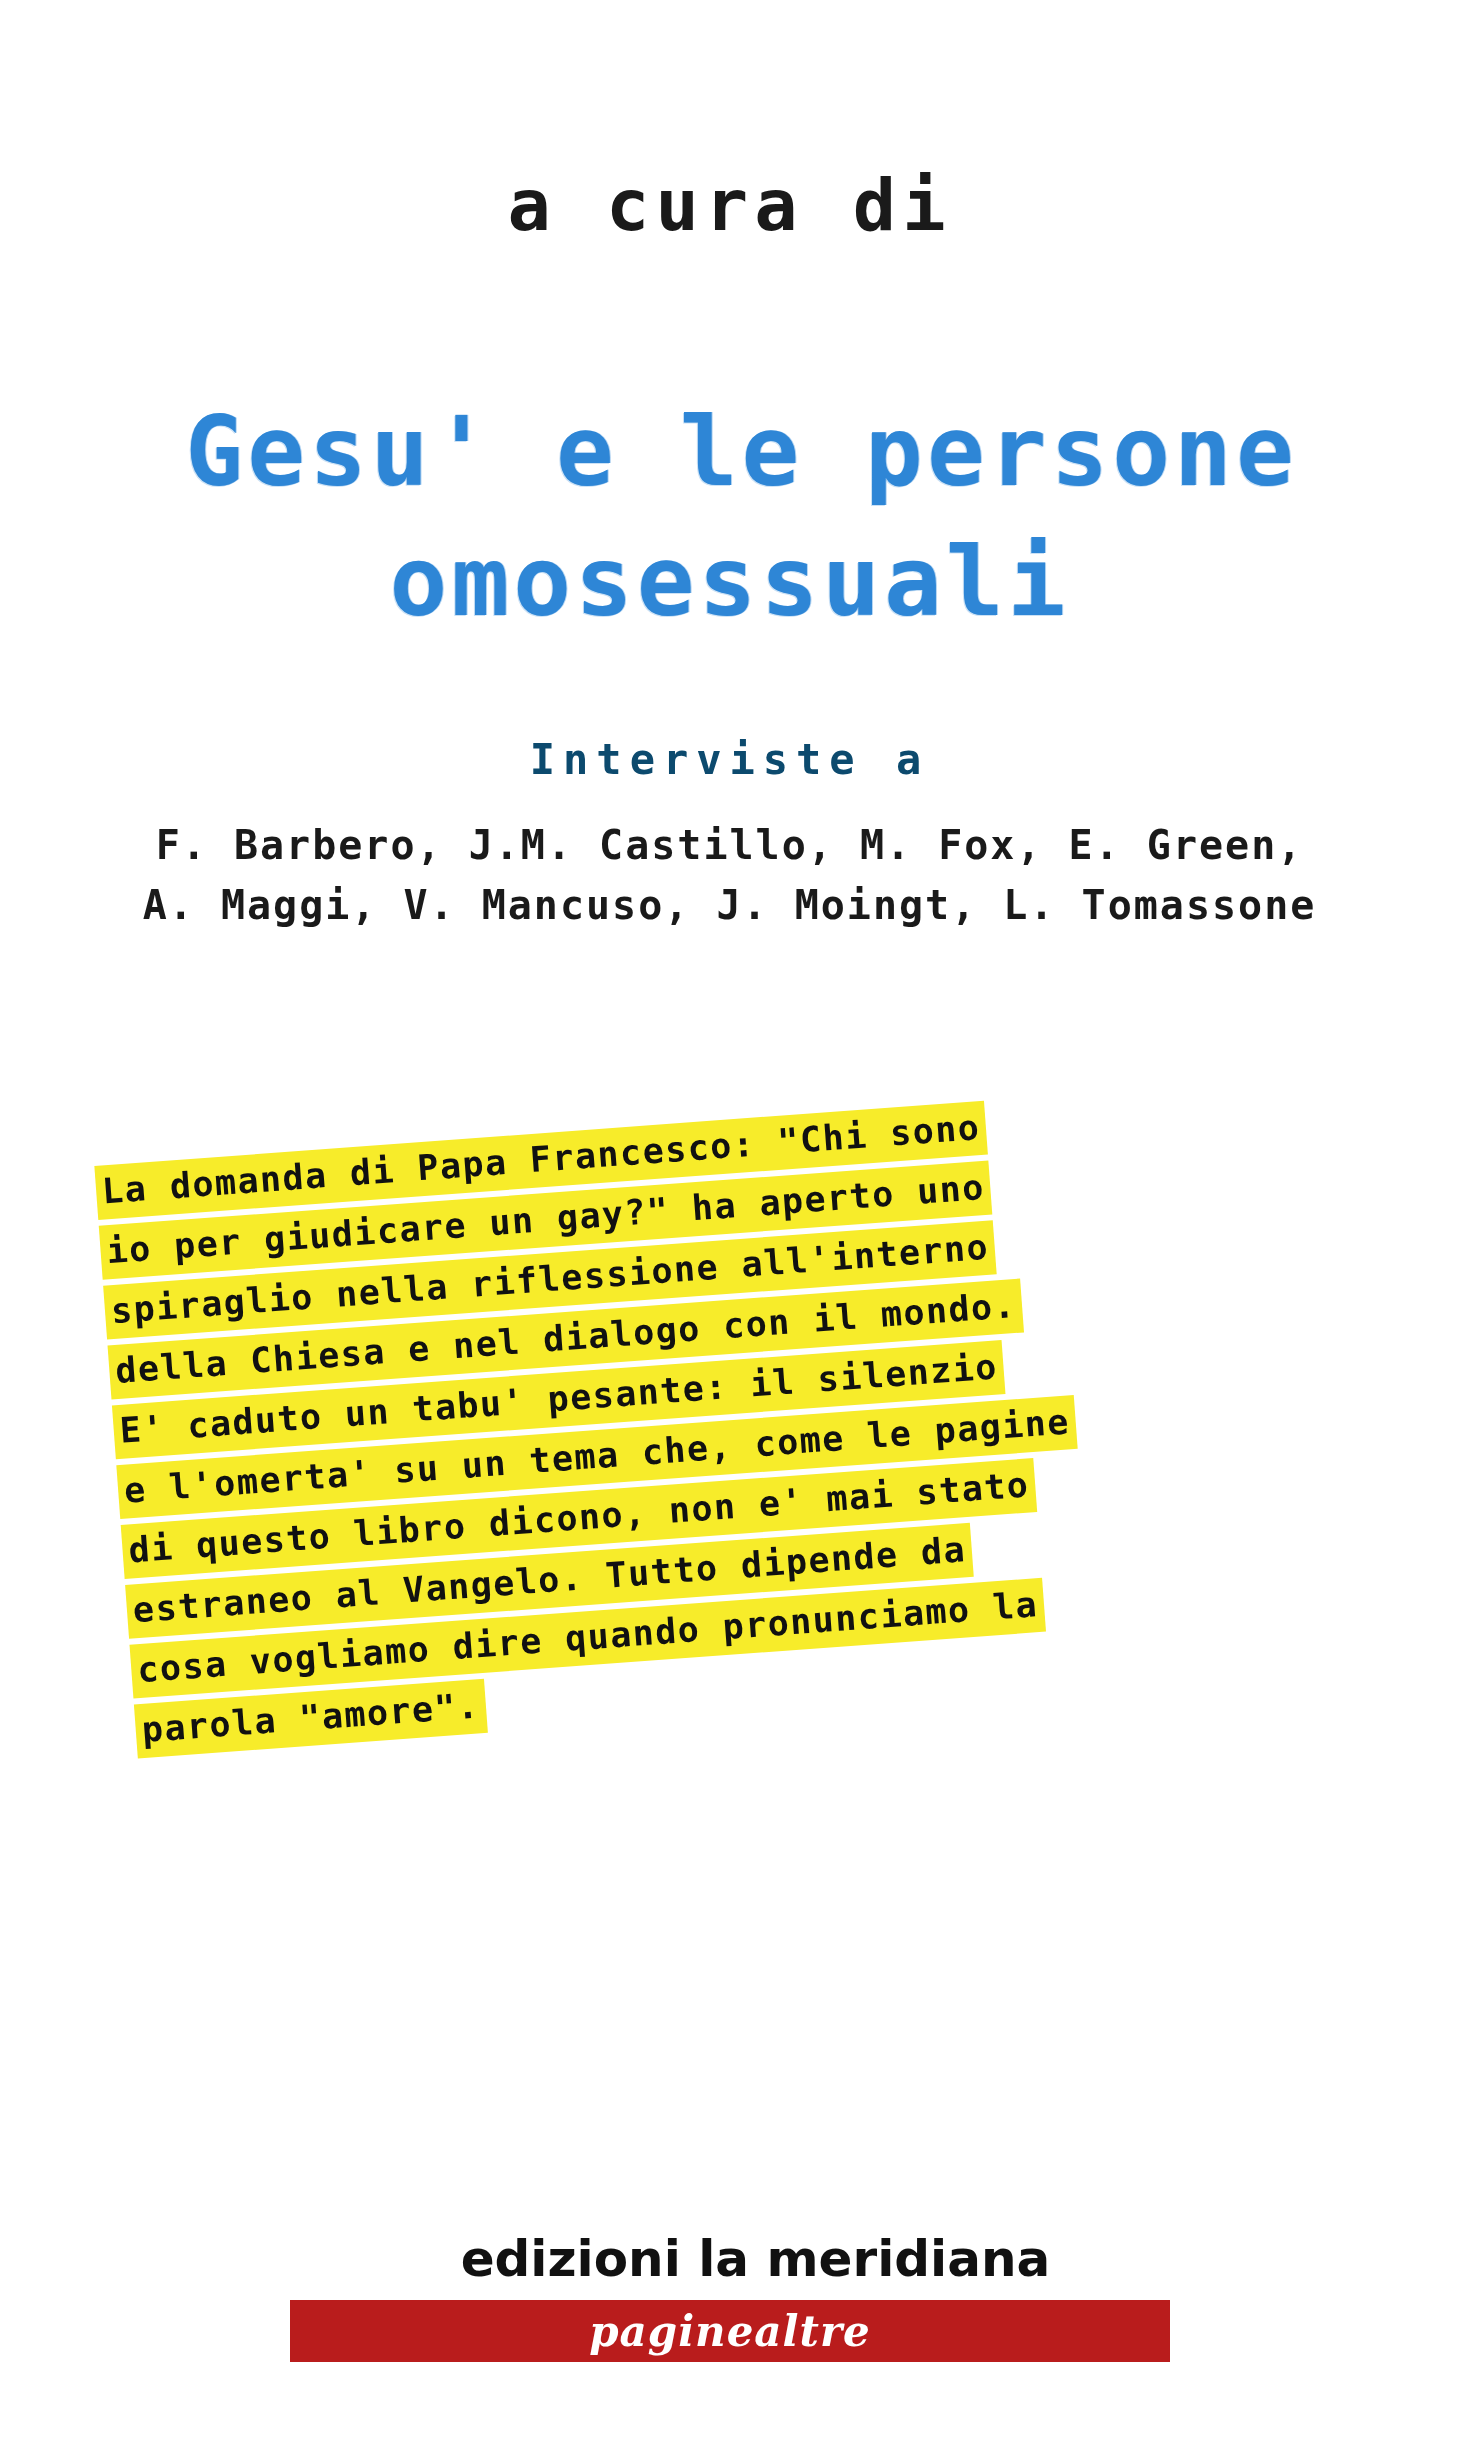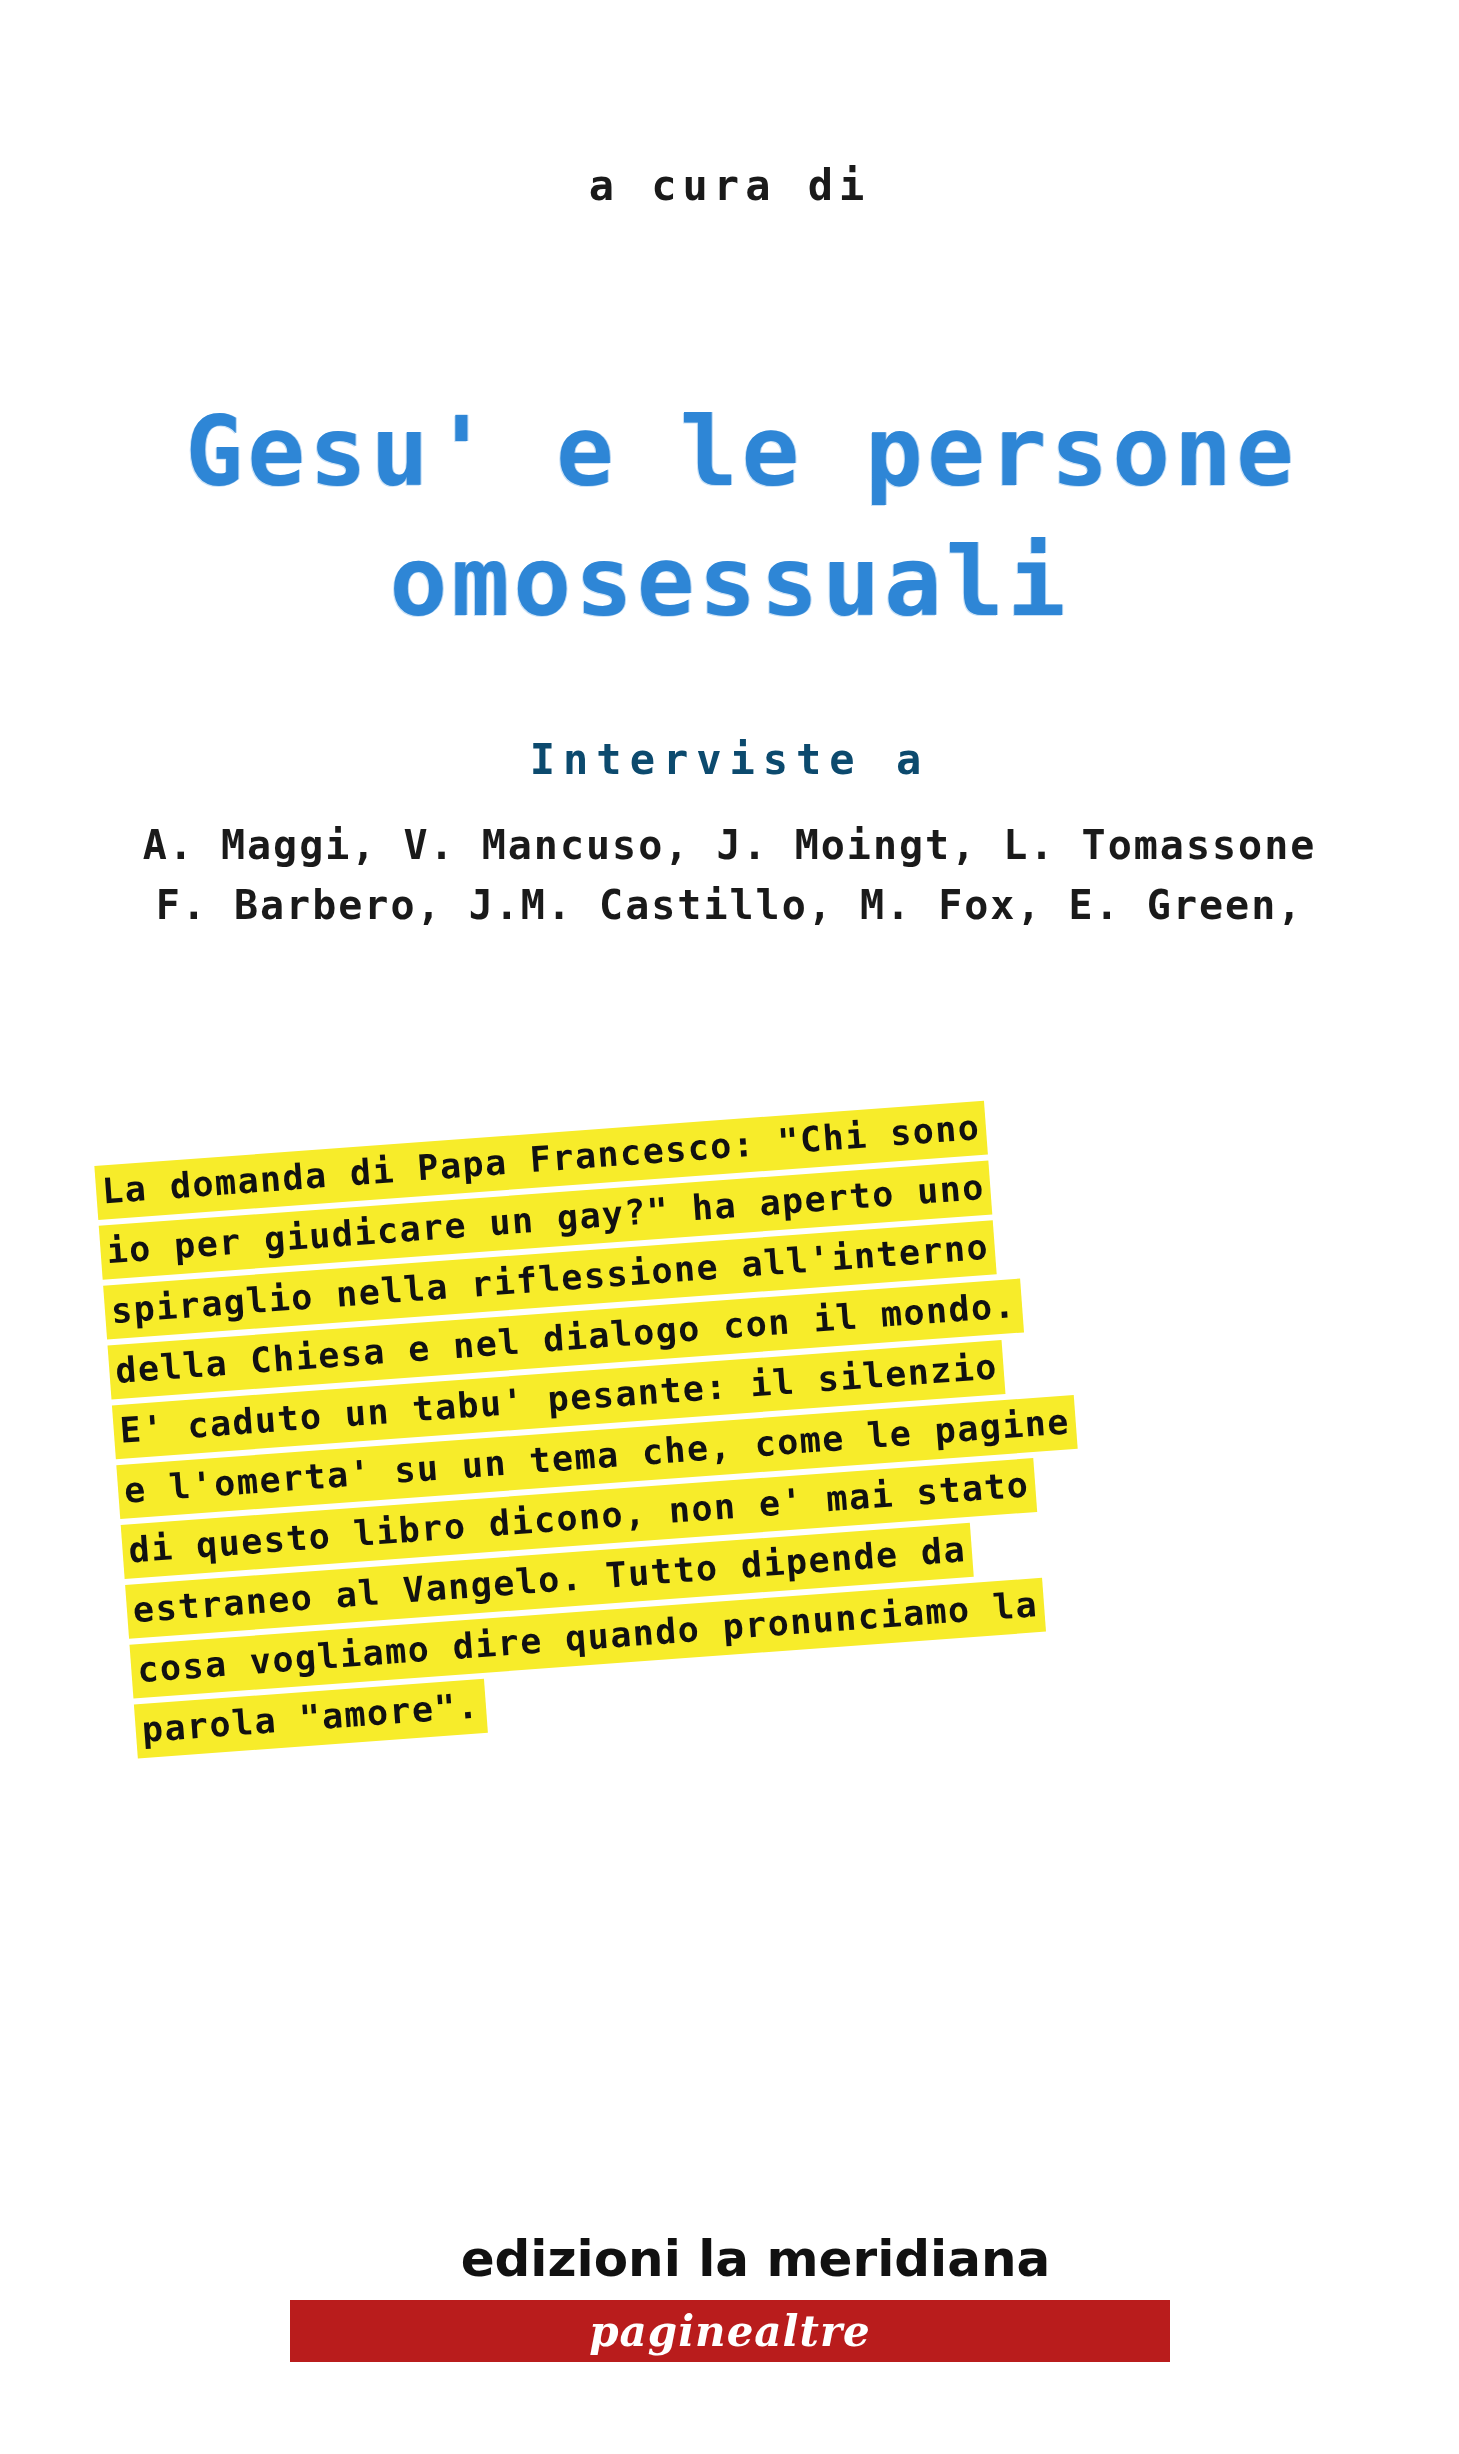"a cura di" .curator { font-size: 42px -> 72px }
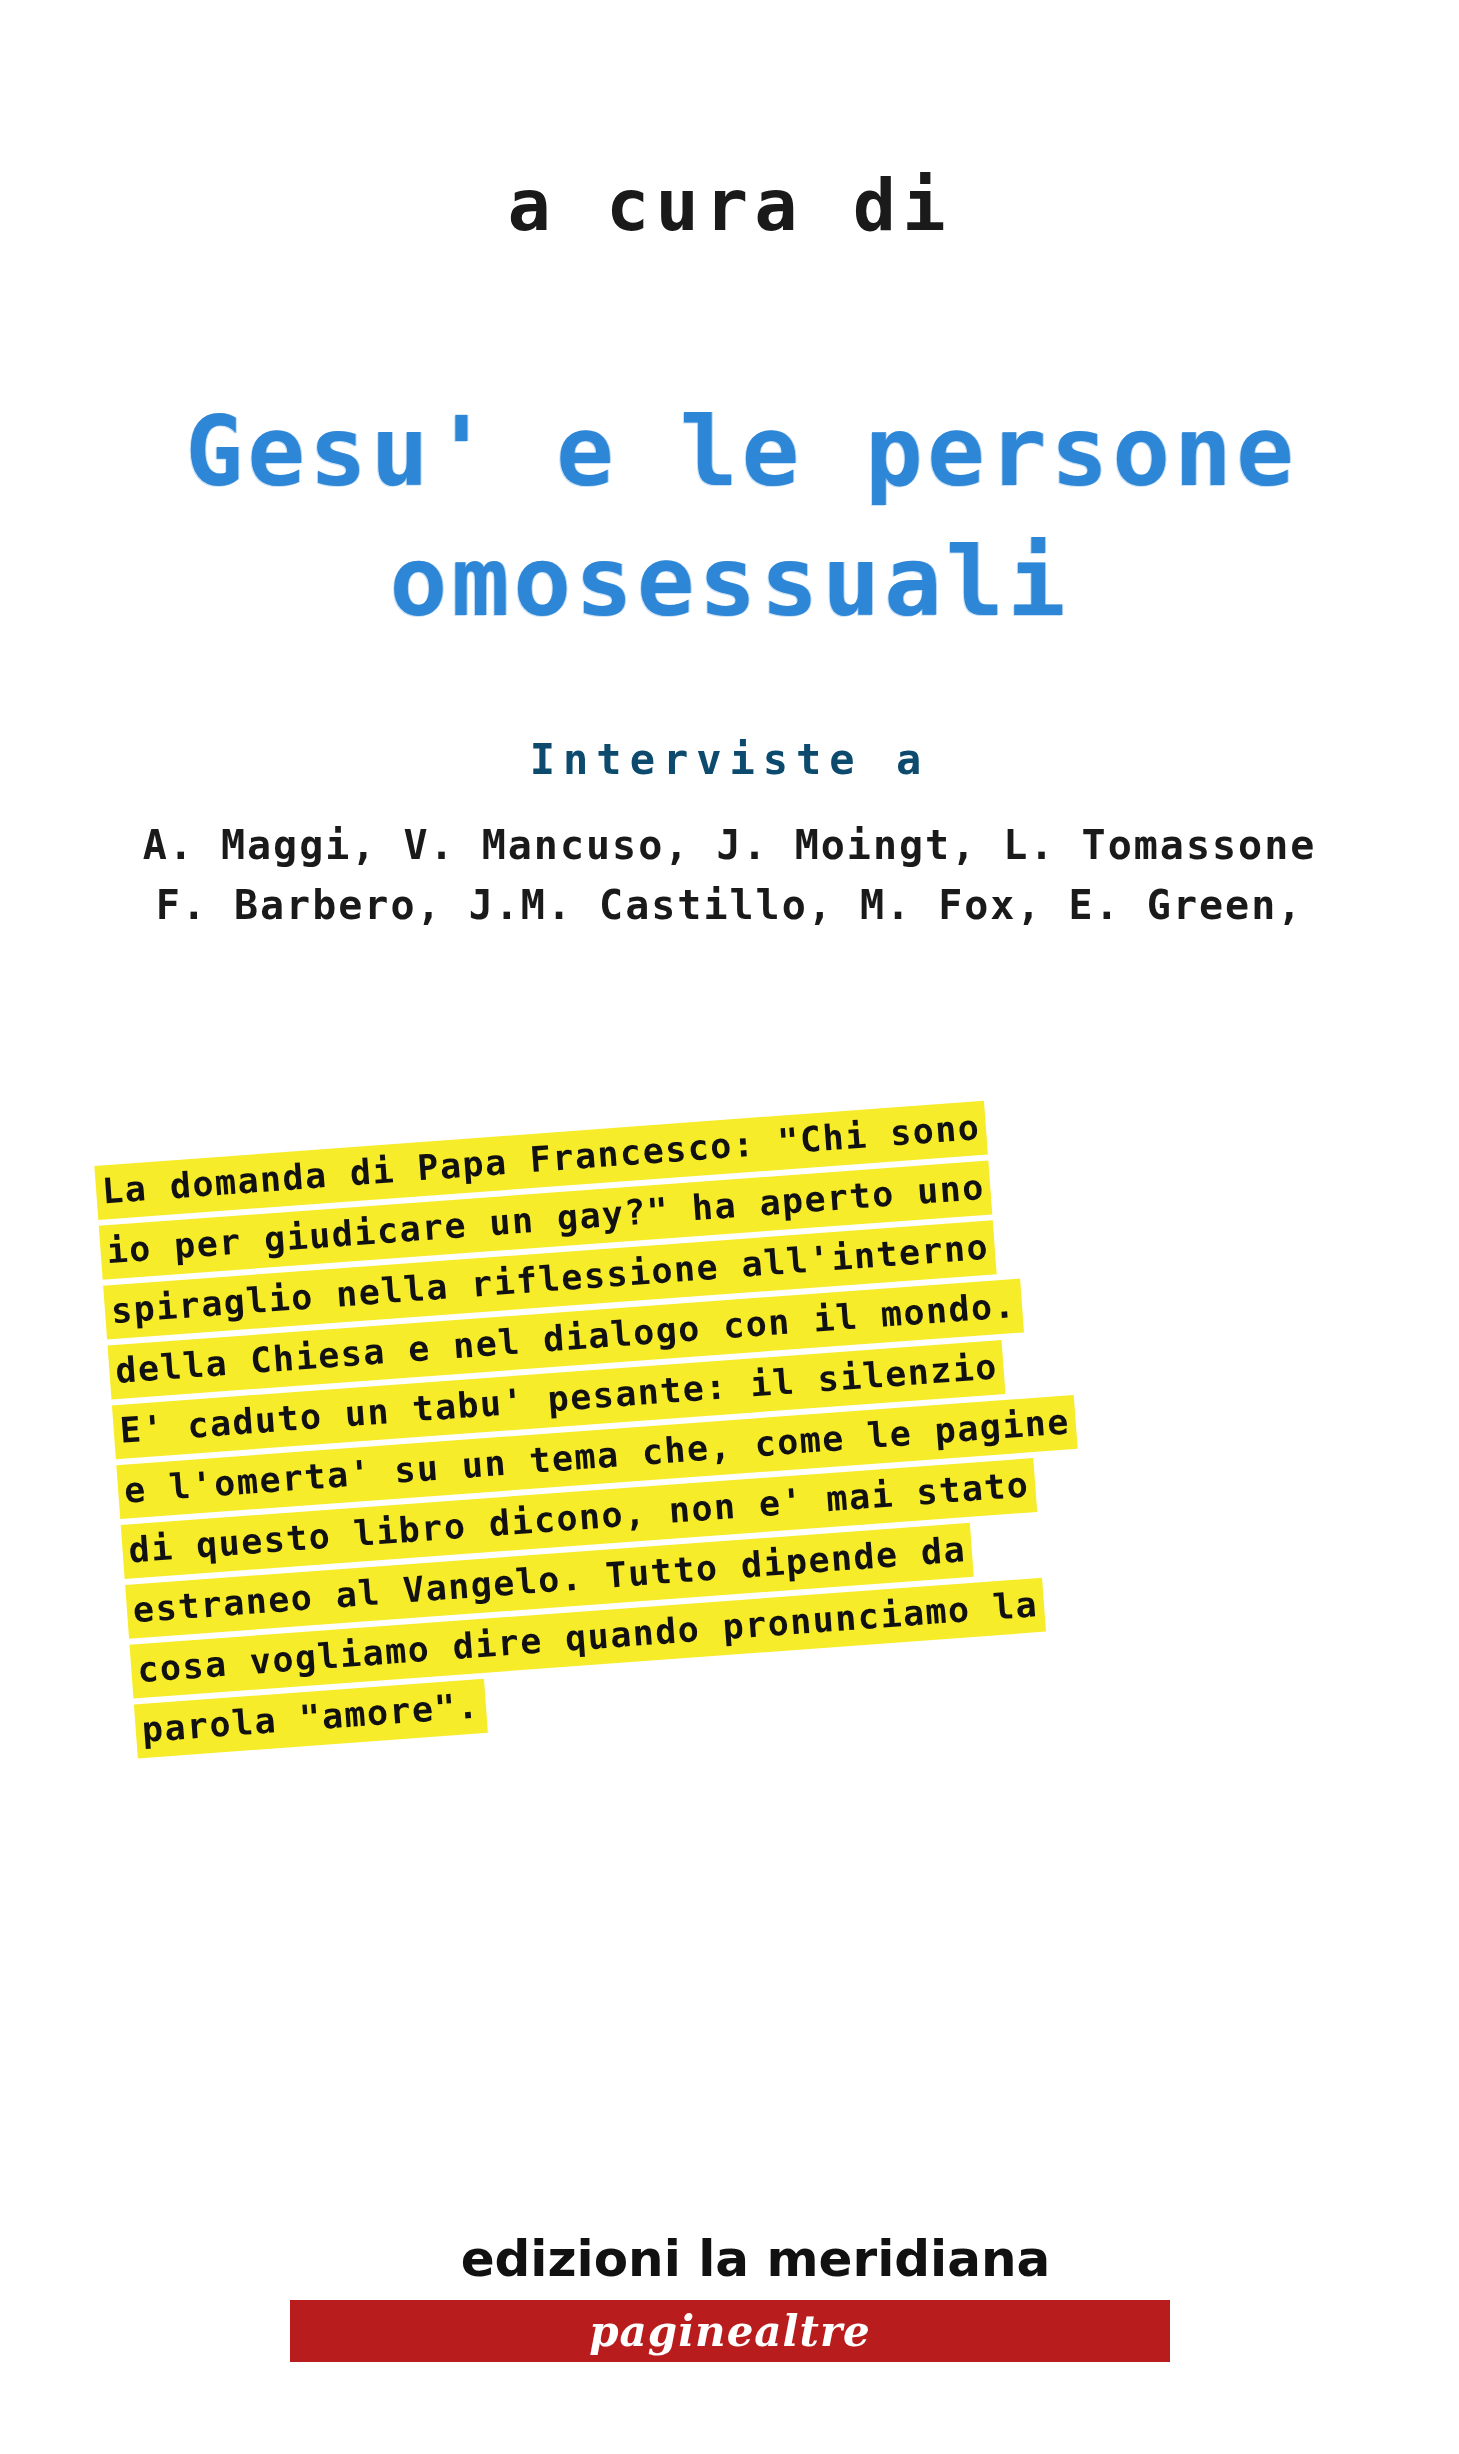"A. Maggi, V. Mancuso, J." span { order: before "F. Barbero, J.M. Castillo, M." -> after "F. Barbero, J.M. Castillo, M." }
